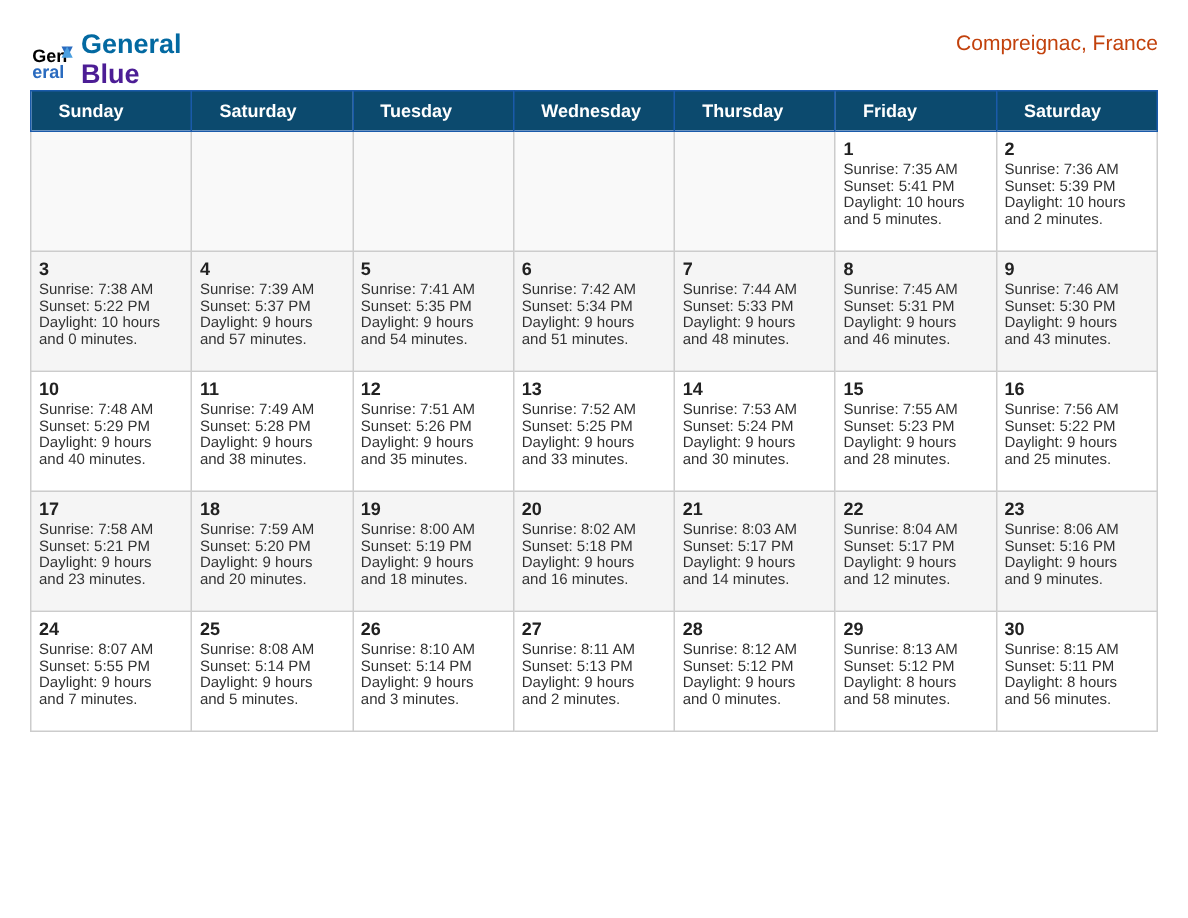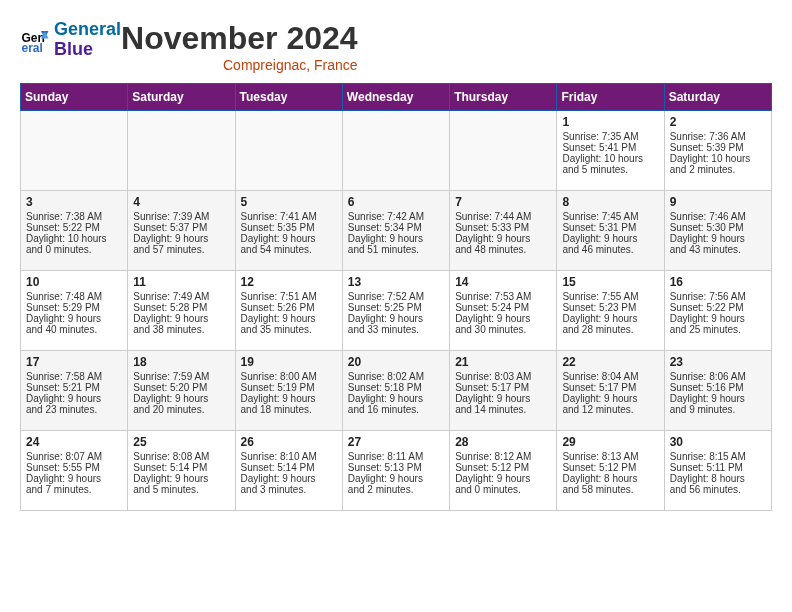"Gen" .header-area { justify-content: none -> space-between; margin-bottom: 10px -> none }
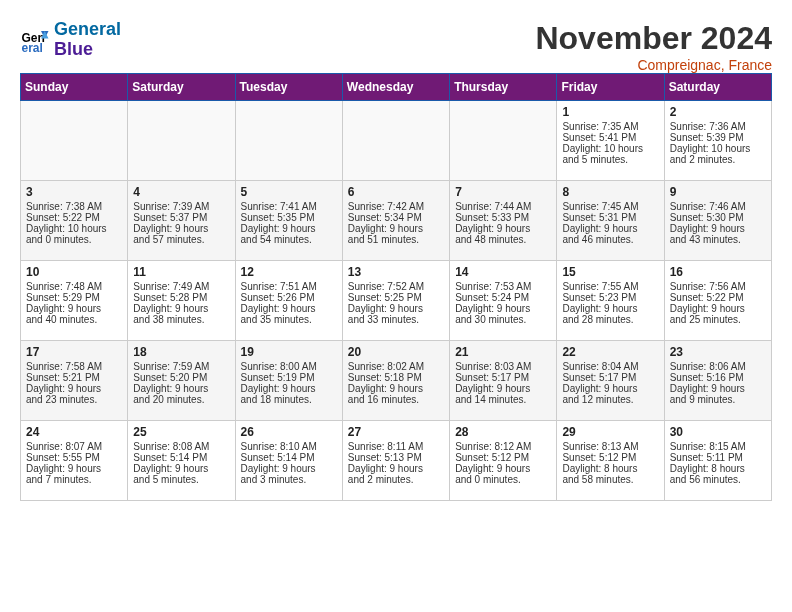"November 2024" div.month-title { html: <div>November 2024</div> -> none }
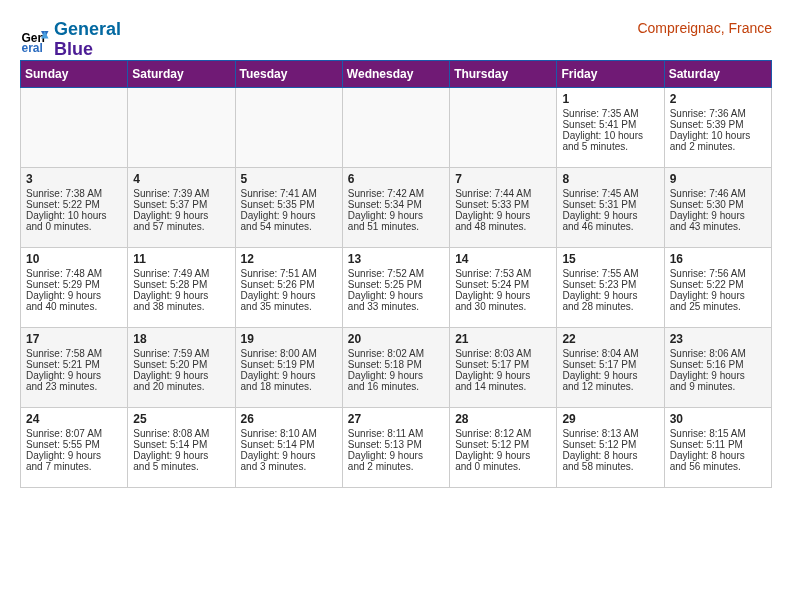"Sunday" thead th { background: #701a75 -> #0c4a6e; padding: 6px 4px -> 6px 18px }
